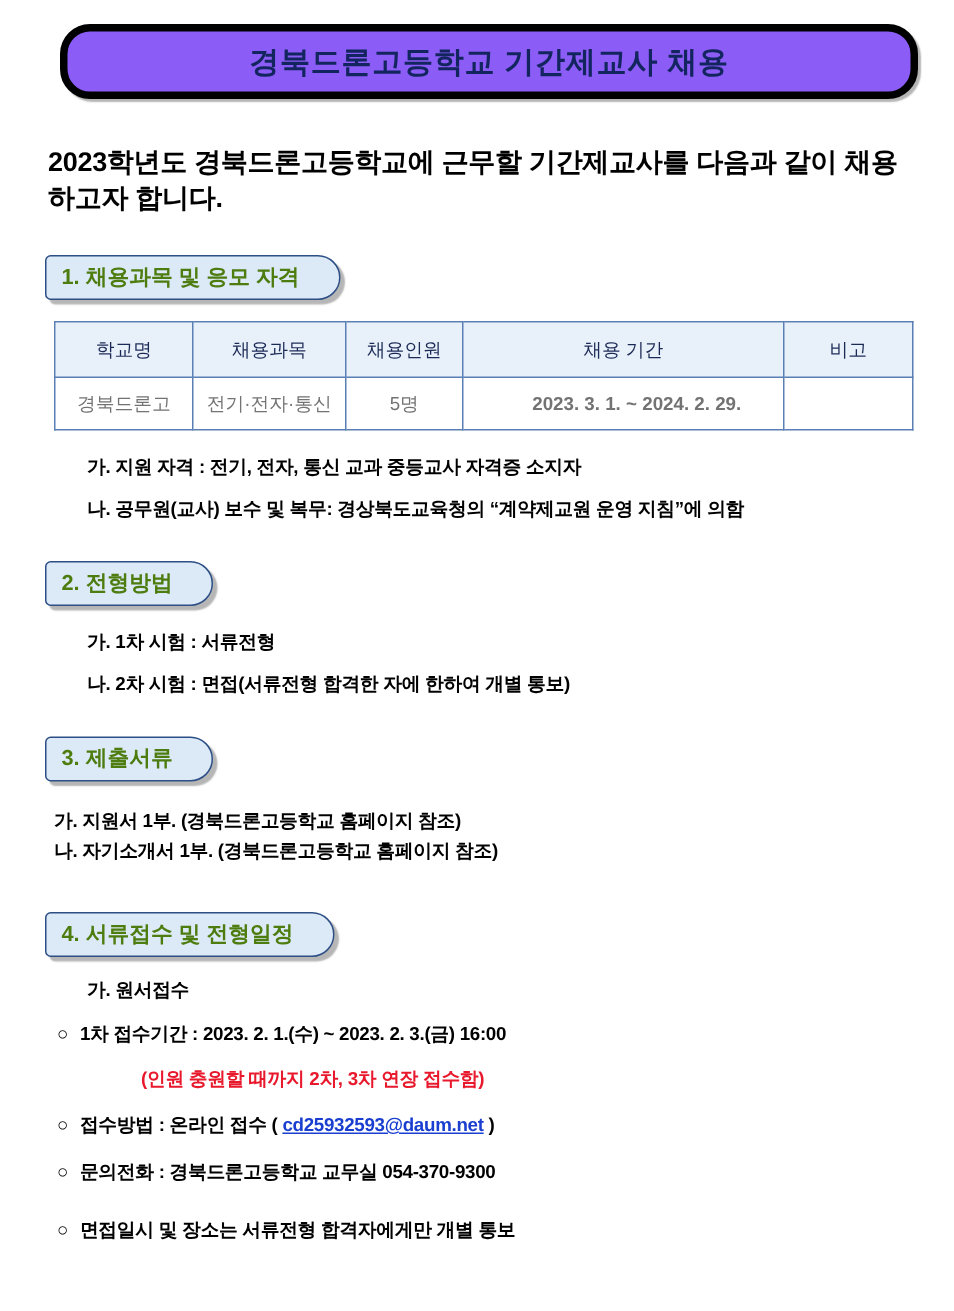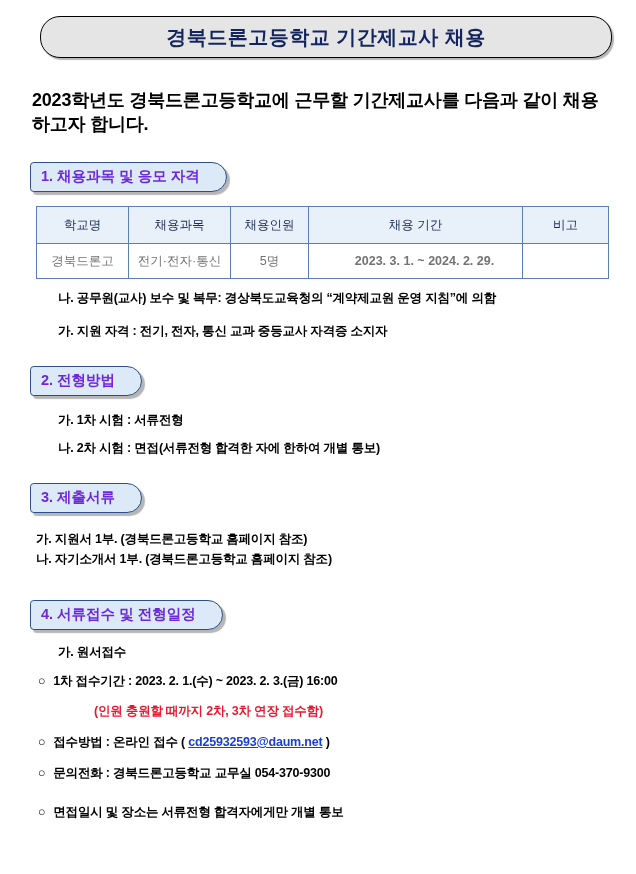"경북드론고등학교 기간제교사 채용" .title-banner { background: #e5e5e5 -> #8b5cf6; border: 1px solid #000000 -> 5px solid #000000 }
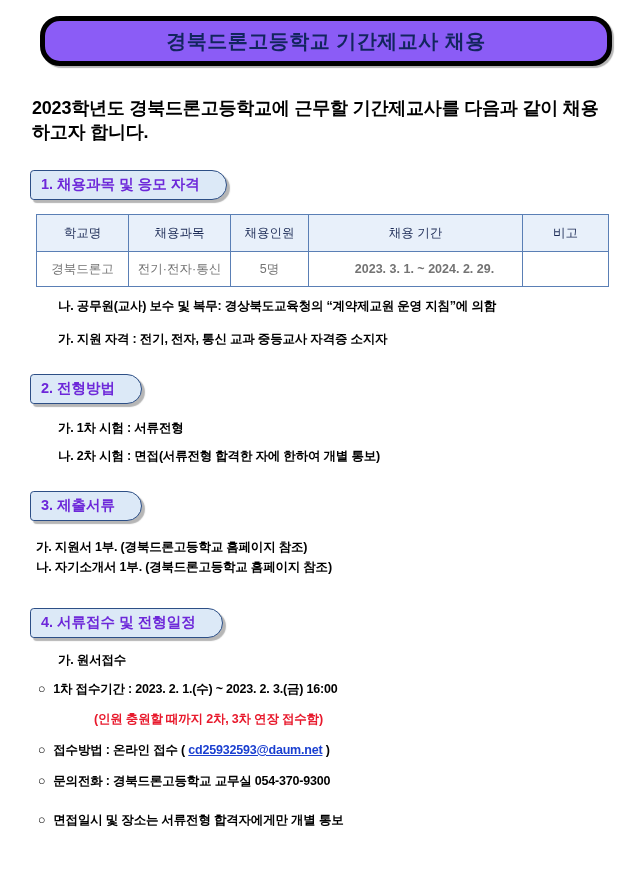"1. 채용과목 및 응모 자격" .sec-pill { color: #6d28d9 -> #4d7c0f }
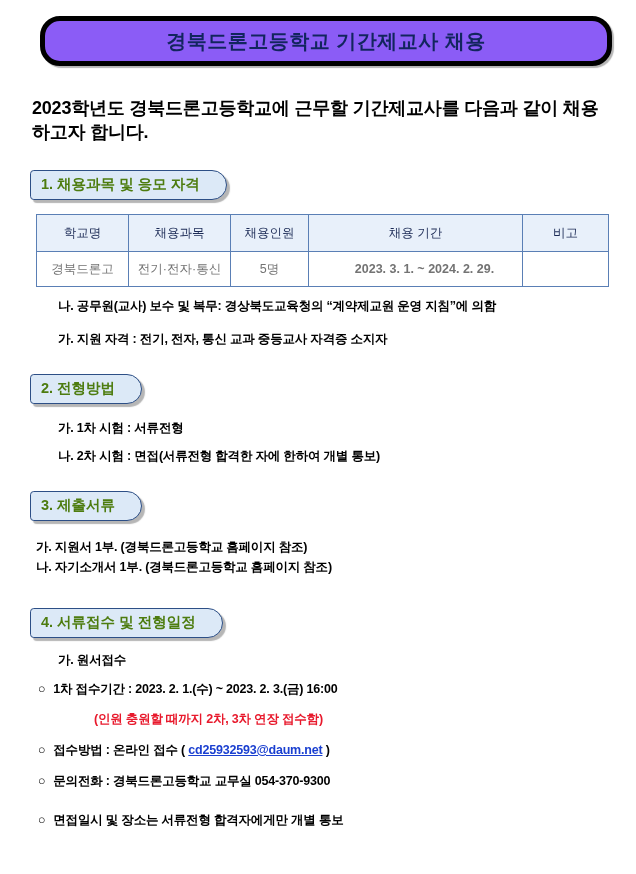"나. 공무원(교사) 보수 및 복무:" div.line { order: before "가. 지원 자격 : 전기," -> after "가. 지원 자격 : 전기," }
